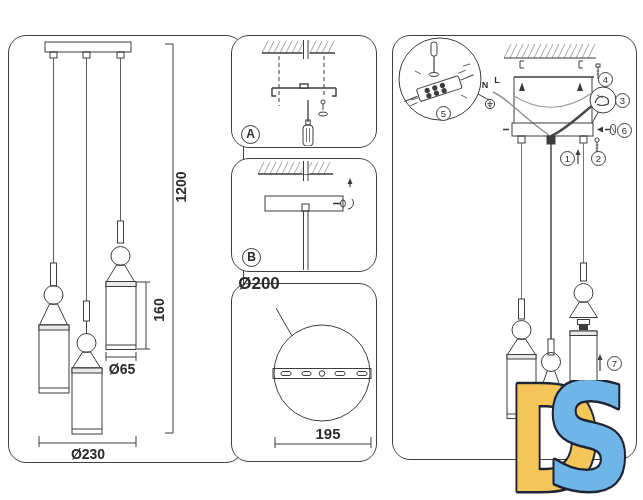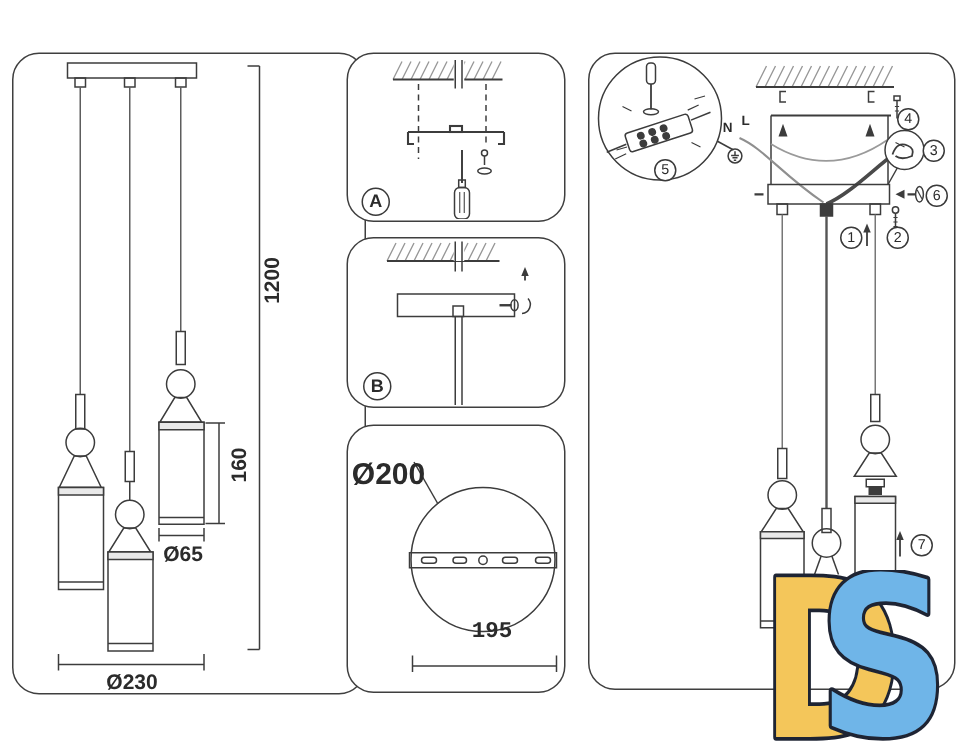"Ø200" span.dim { font-size: 20px -> 17px; top: 33px -> 0 }
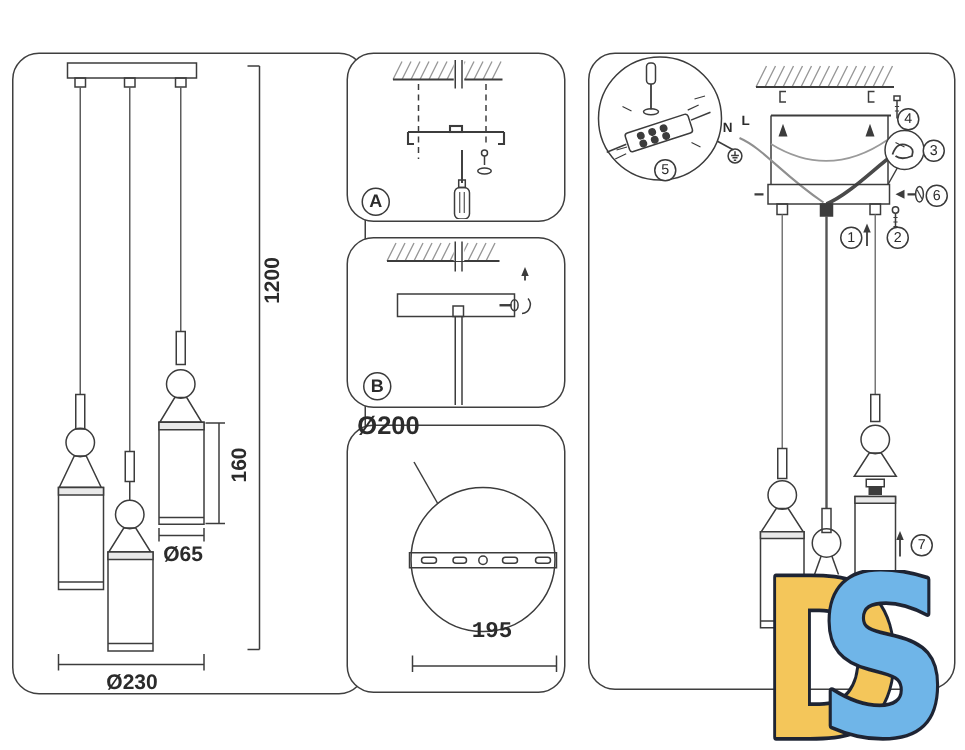"195" span.dim { font-family: Liberation Mono, monospace -> none; top: 137px -> 149px }
